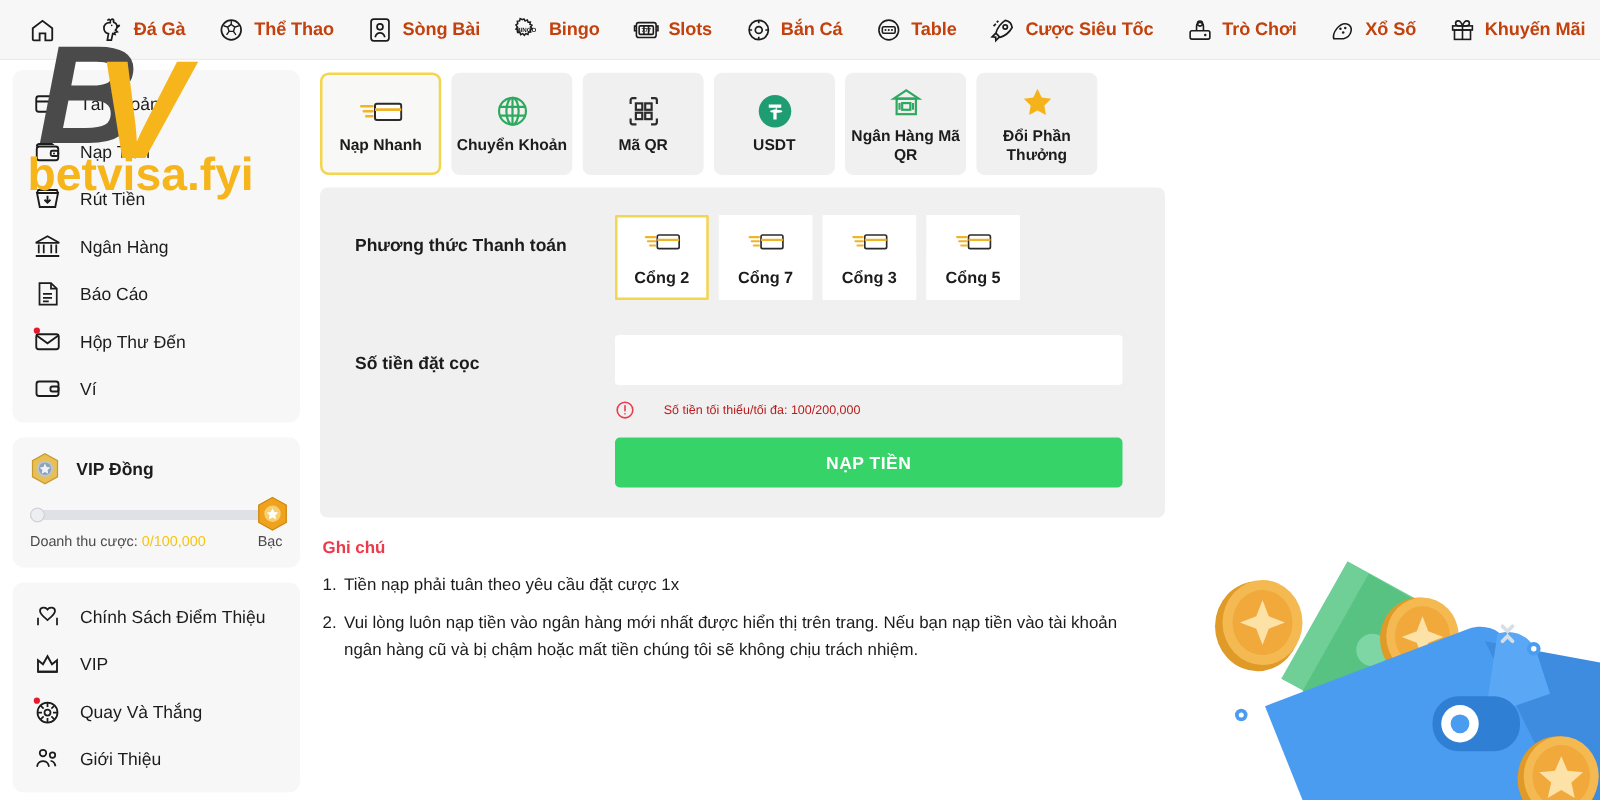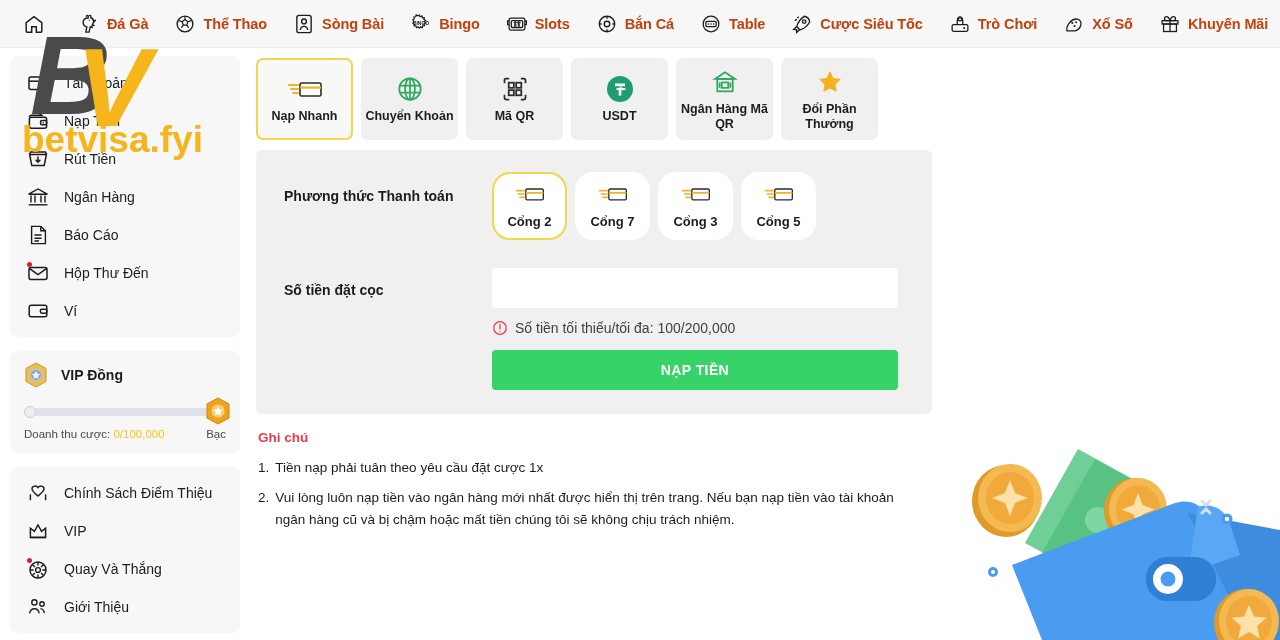"Cổng 2" .gw { border-radius: 18px -> 1px }
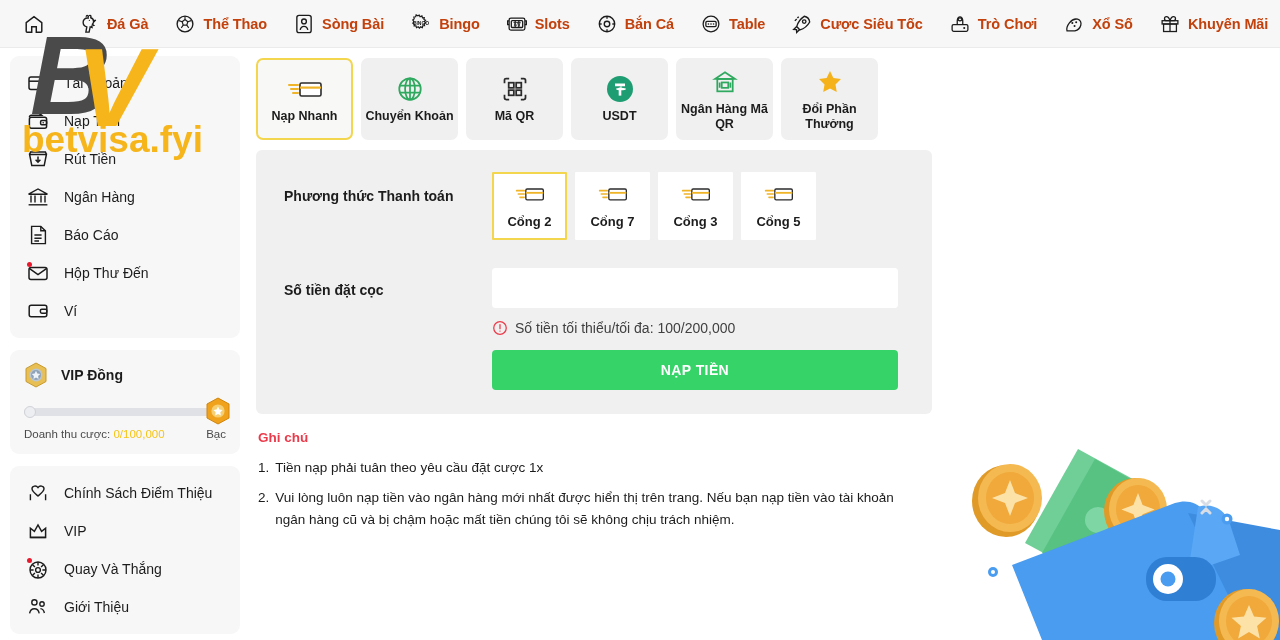"Số tiền tối thiểu/tối đa:" .err { color: #404040 -> #b91c1c; font-size: 14px -> 10px; gap: 7px -> 23px }
